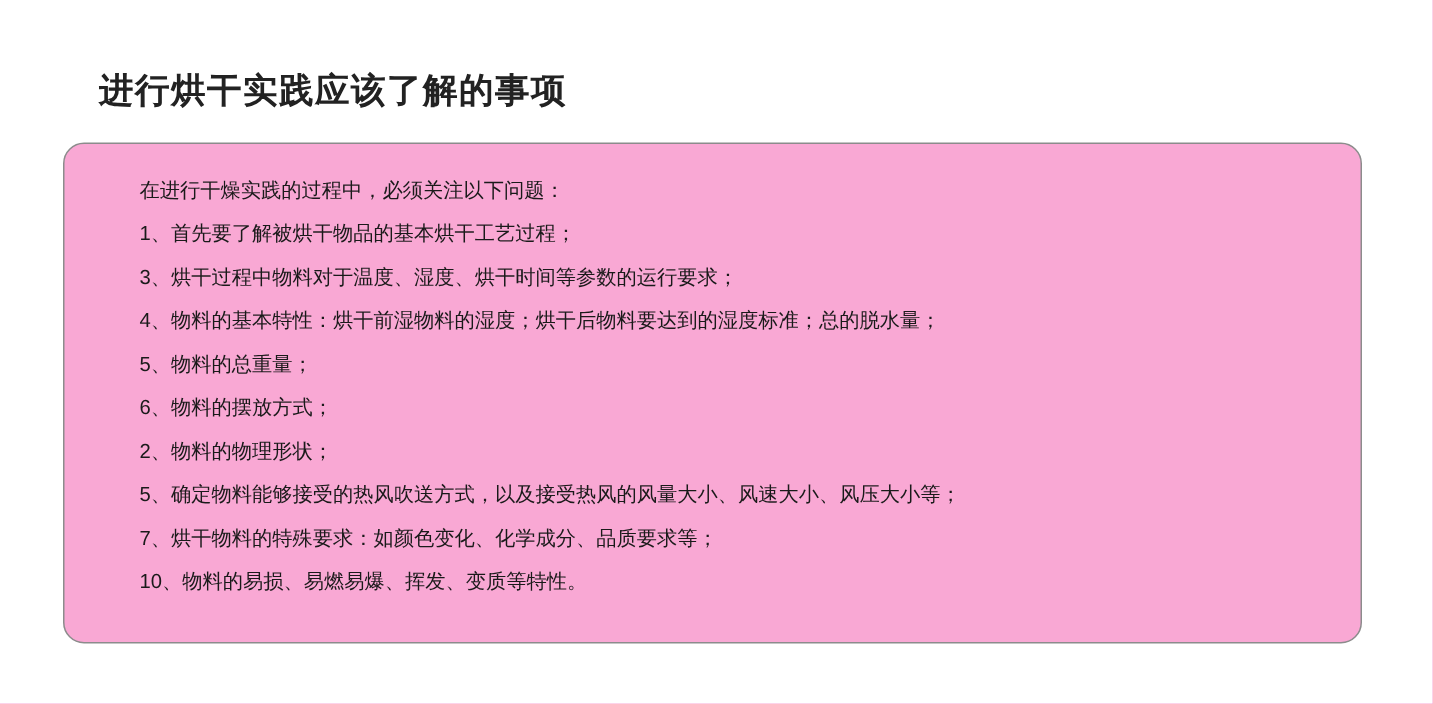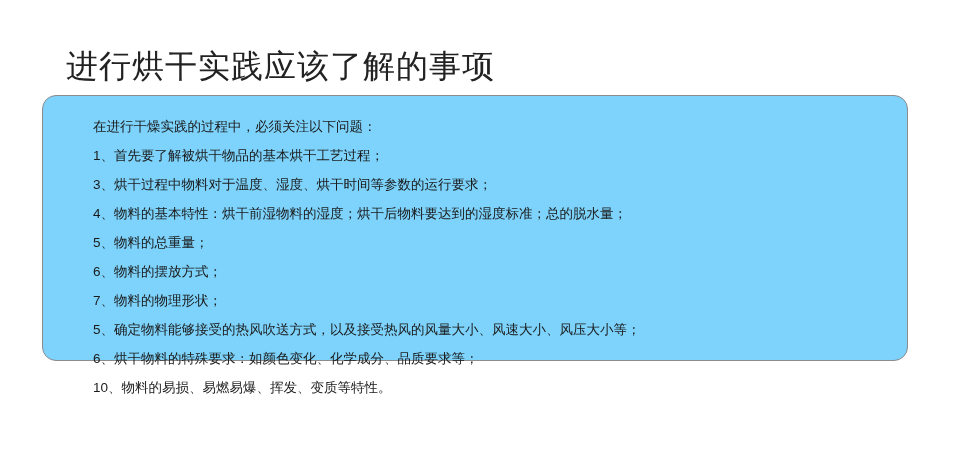"进行烘干实践应该了解的事项" .page-title { font-size: 32px -> 23px; font-weight: normal -> bold }
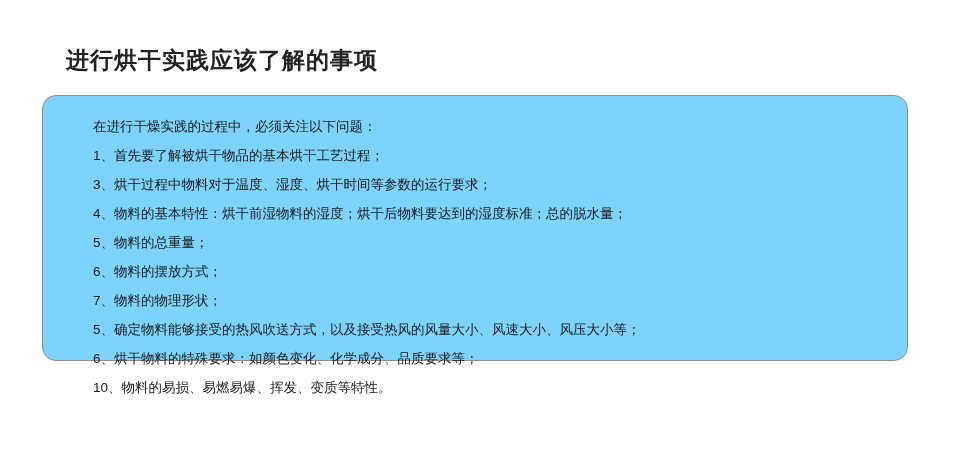"在进行干燥实践的过程中，必须关注以下问题：" .content-card { background: #7dd3fc -> #f9a8d4; height: 266px -> 334px }
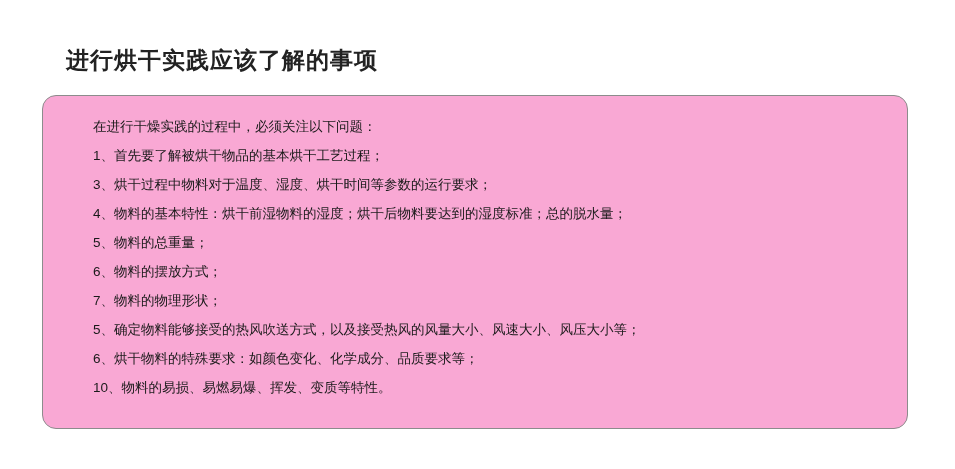"7、物料的物理形状；" li.content-line { text: 7 -> 2 }
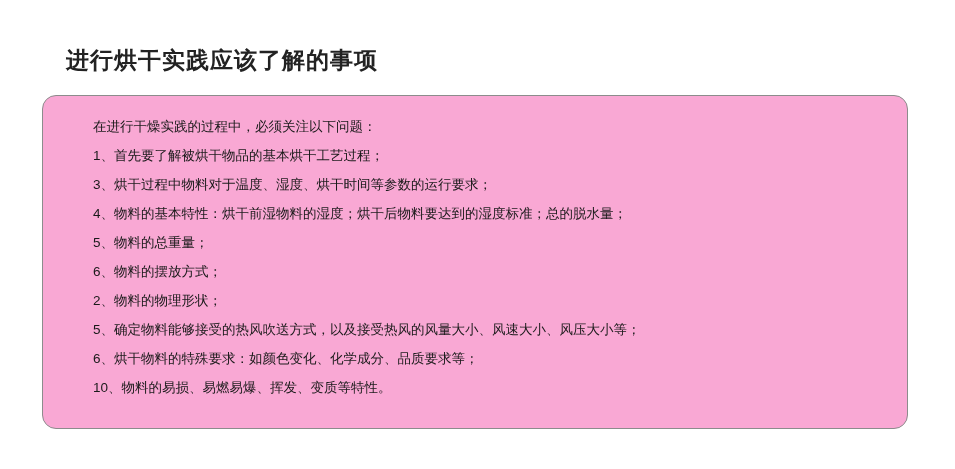"6、烘干物料的特殊要求：如颜色变化、化学成分、品质要求等；" li.content-line { text: 6 -> 7 }
